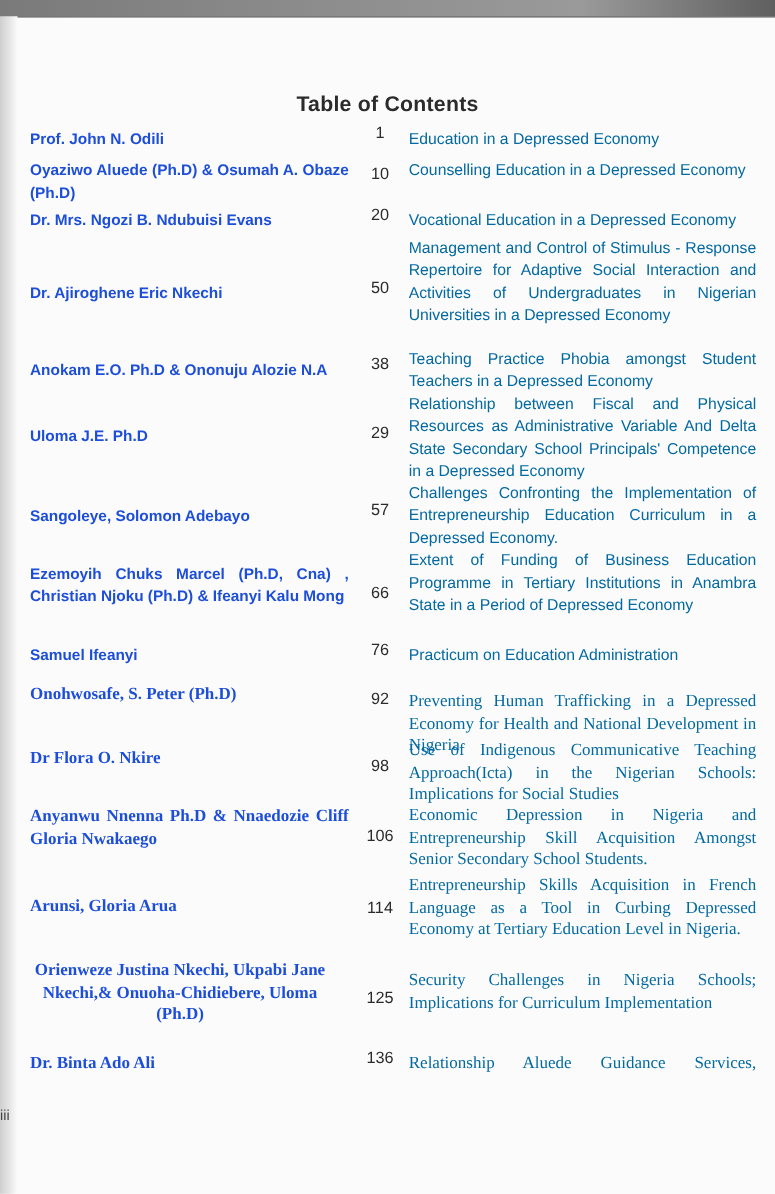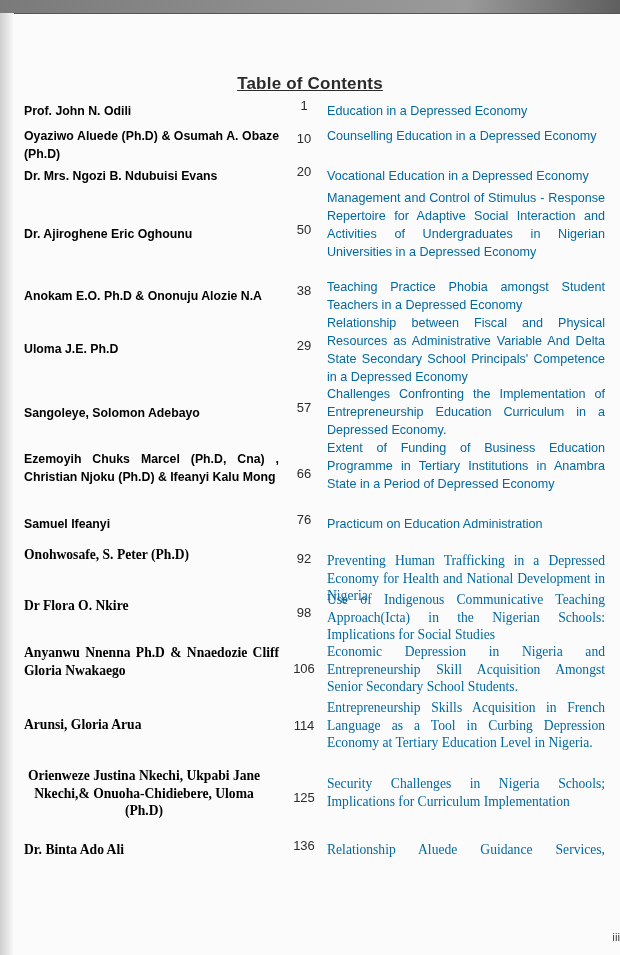"Table of Contents" .title { text-decoration: underline -> none }
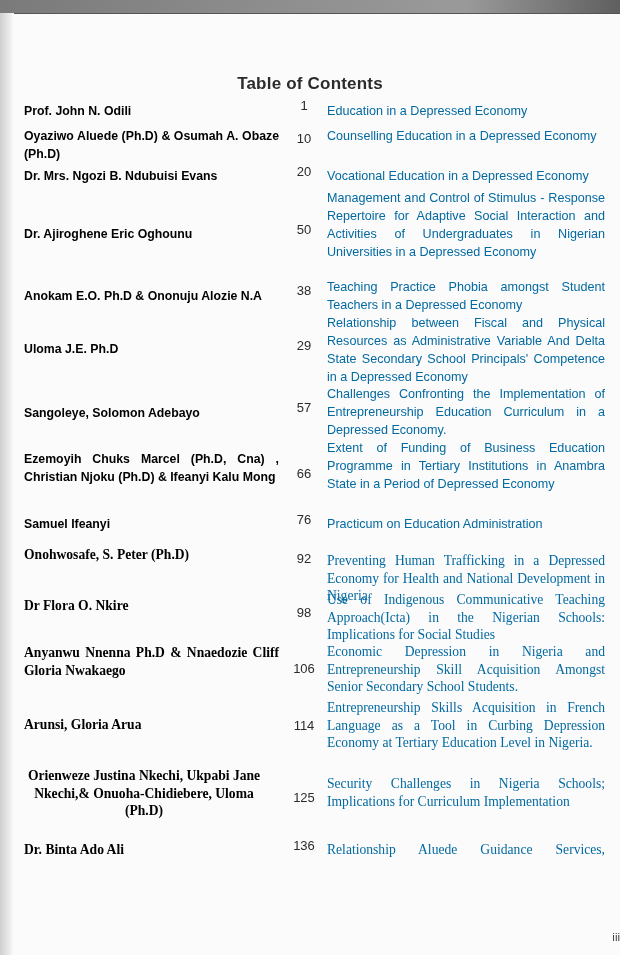"Prof. John N. Odili" .author { color: #000000 -> #1d4ed8 }
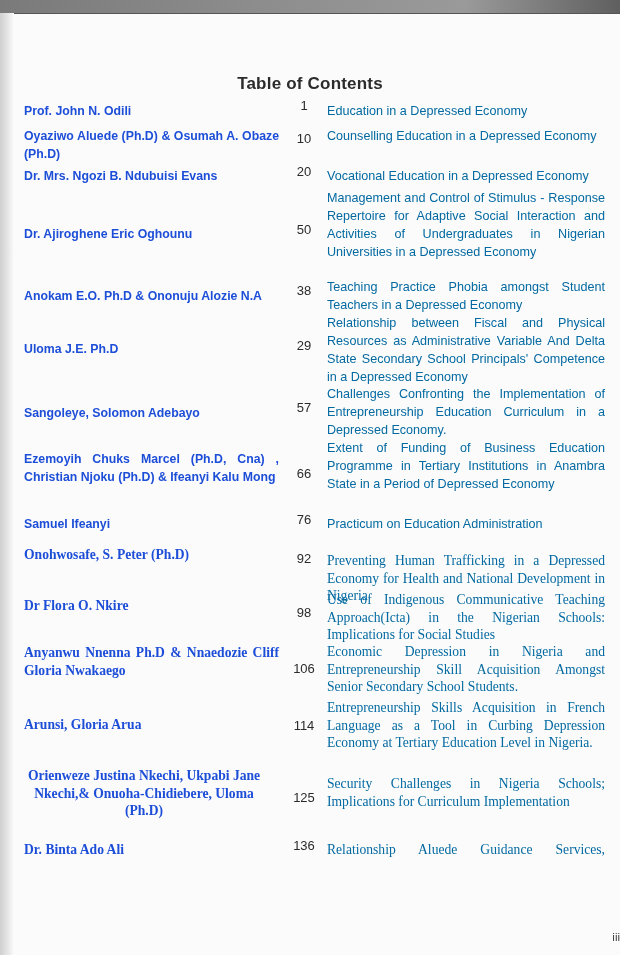"Dr. Ajiroghene Eric Oghounu" div.author { text: Oghounu -> Nkechi }
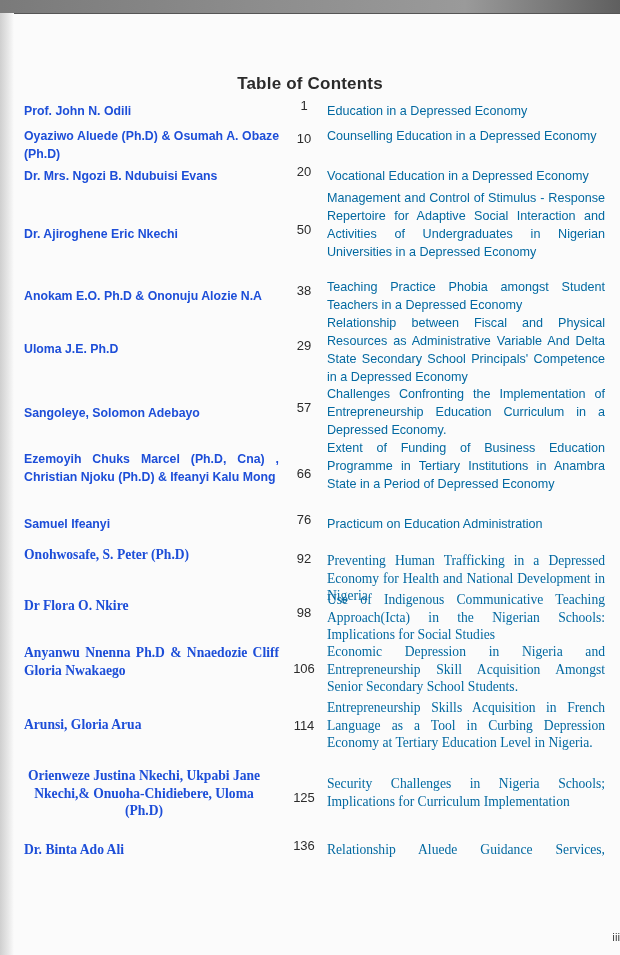"Entrepreneurship Skills Acquisition in" div.topic { text: Depression -> Depressed }
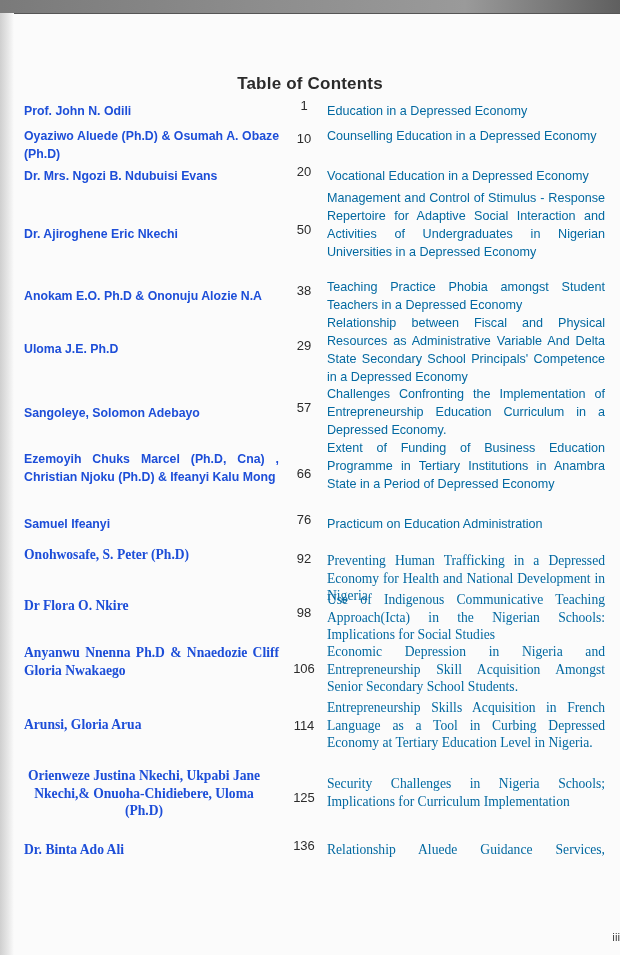"iii" .folio { margin-top: 44px -> none; text-align: right -> left }
